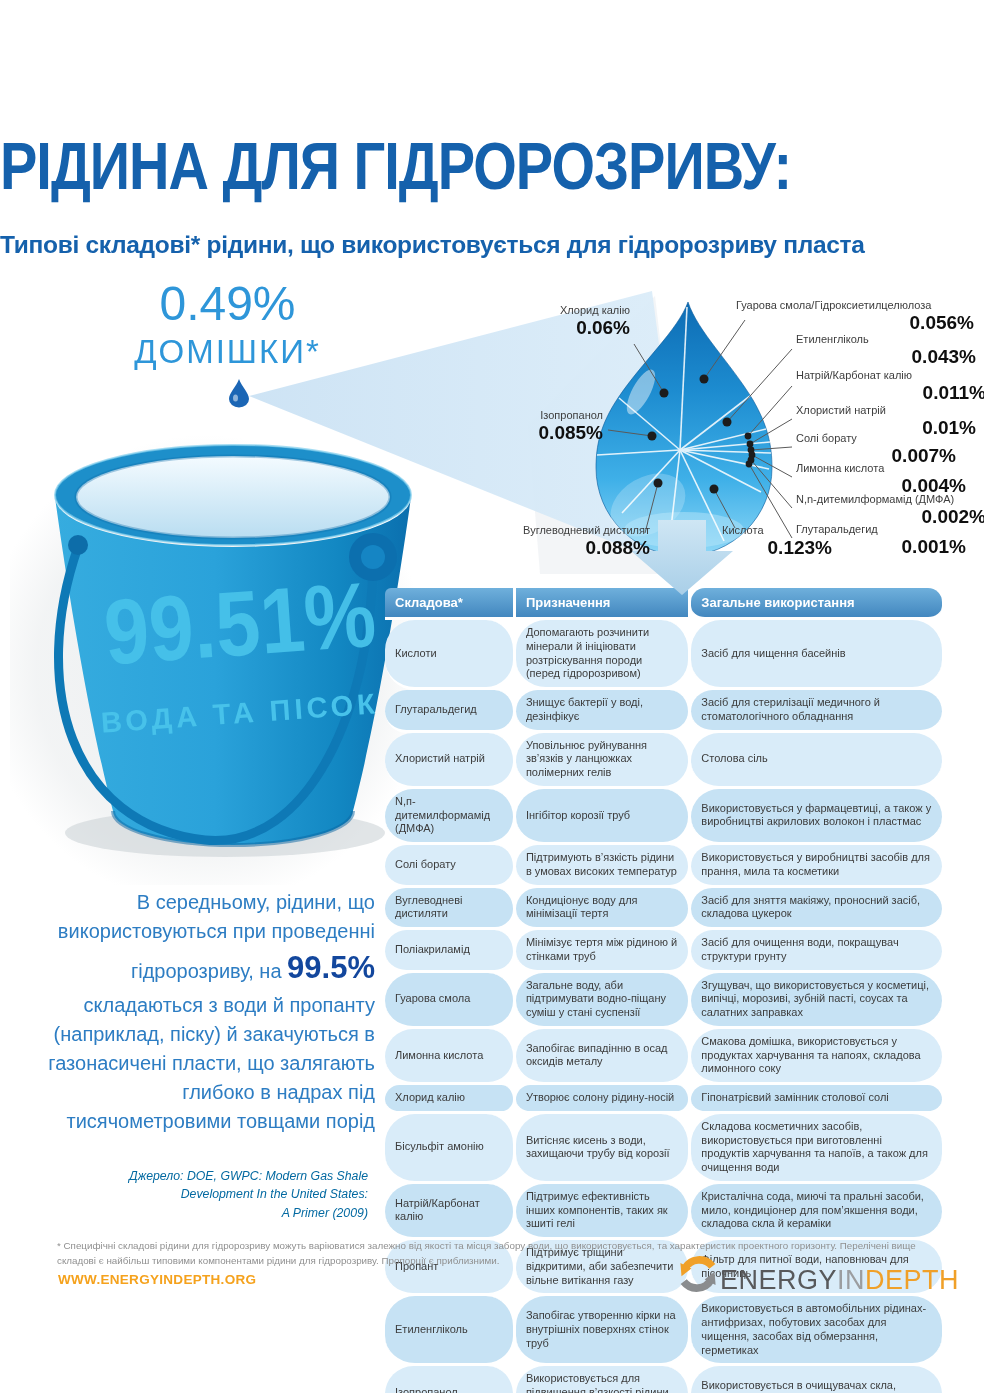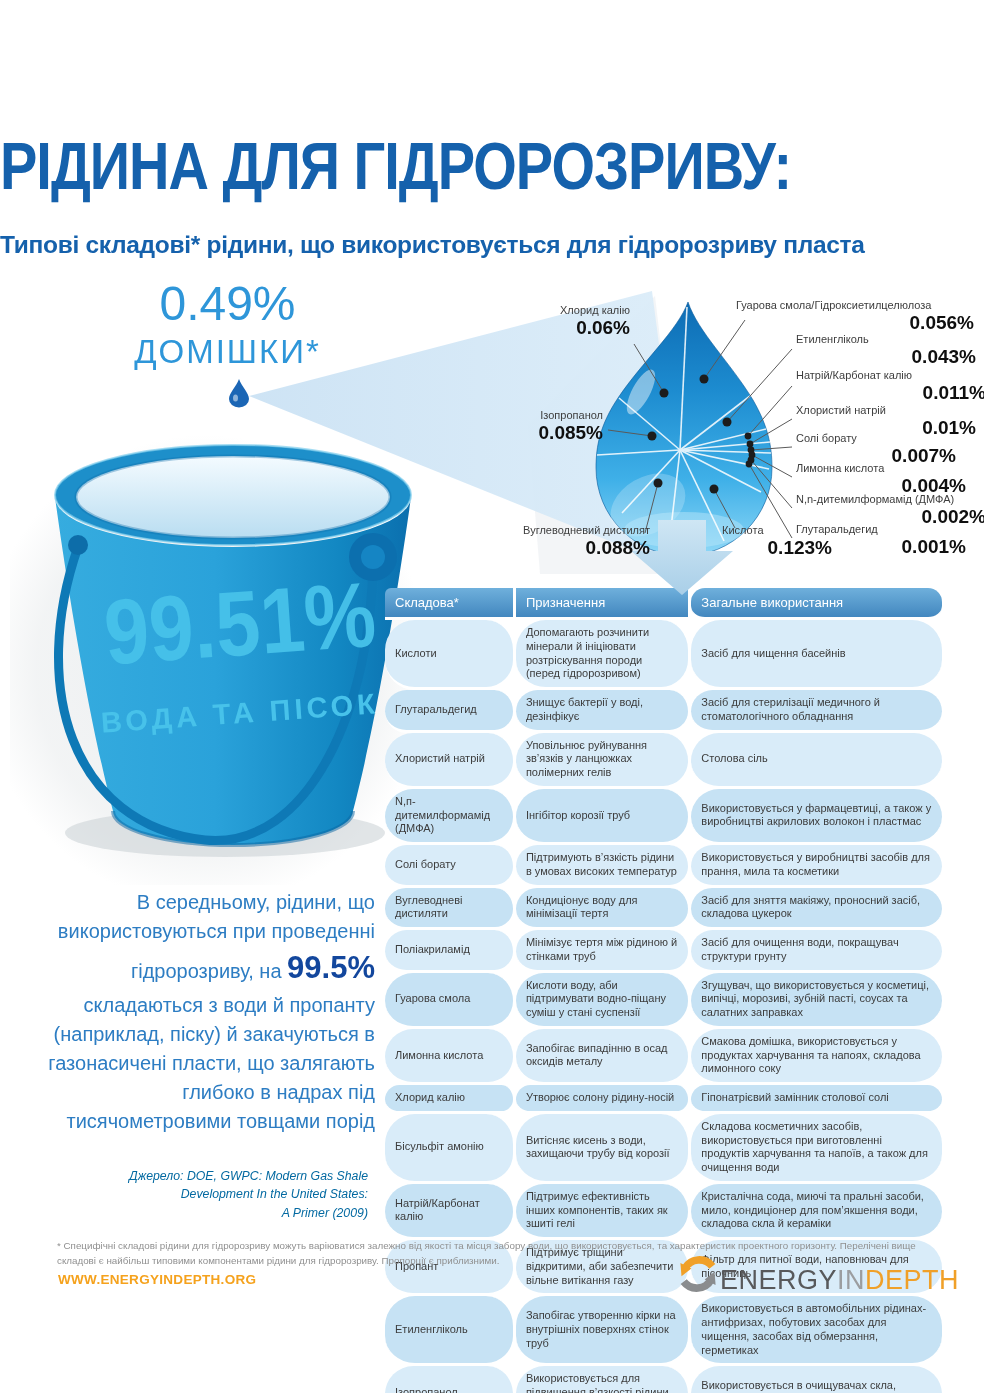"Складова*" table.comp th { font-weight: normal -> bold }
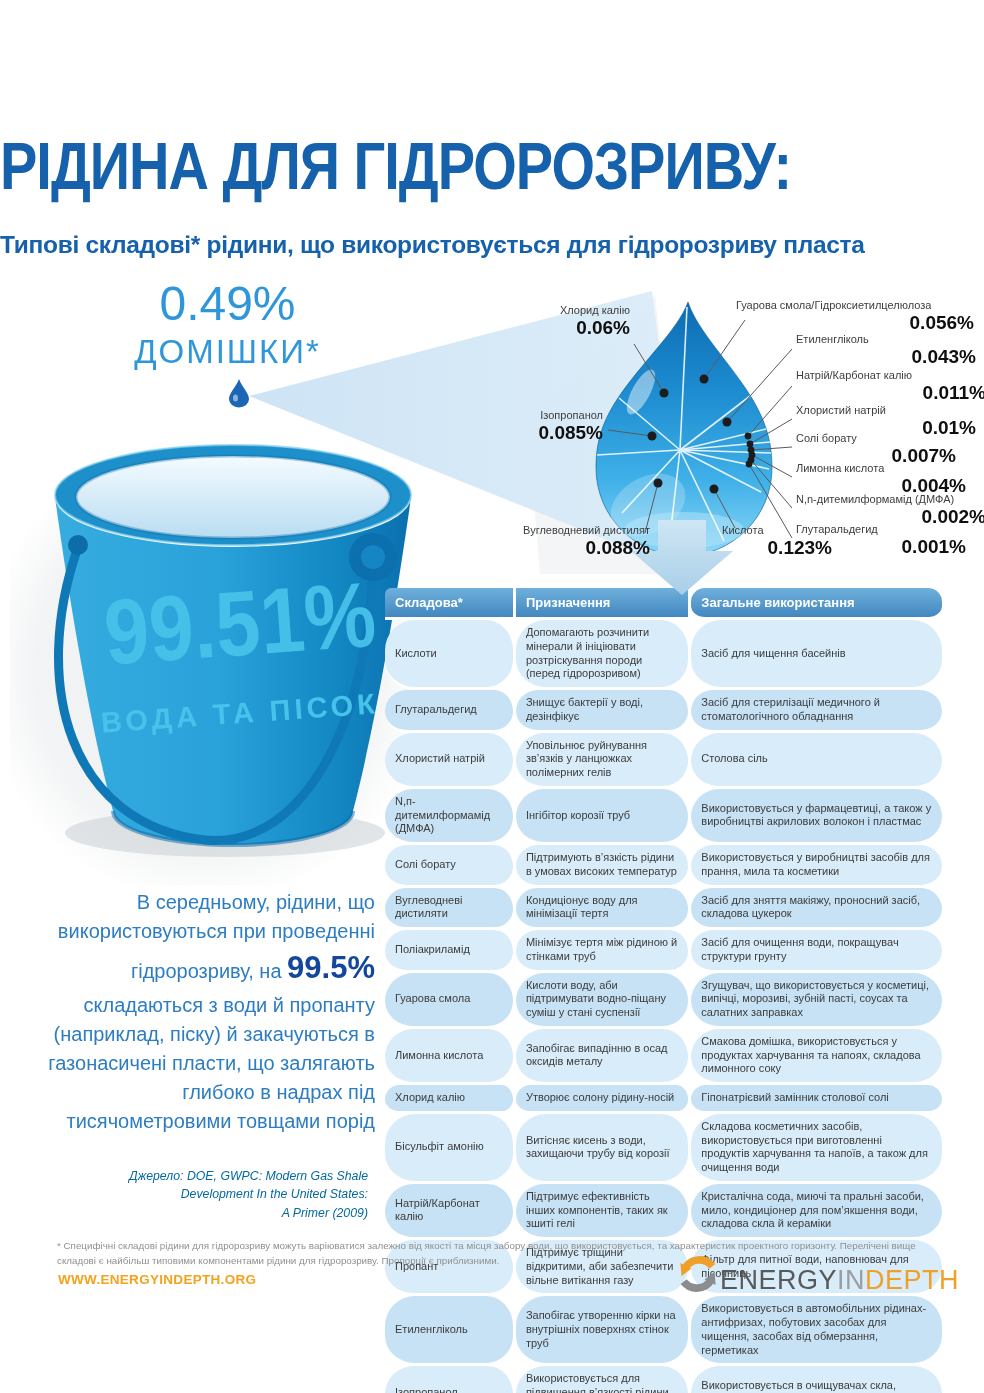"Кислоти воду, аби підтримувати" td { text: Кислоти -> Загальне }
